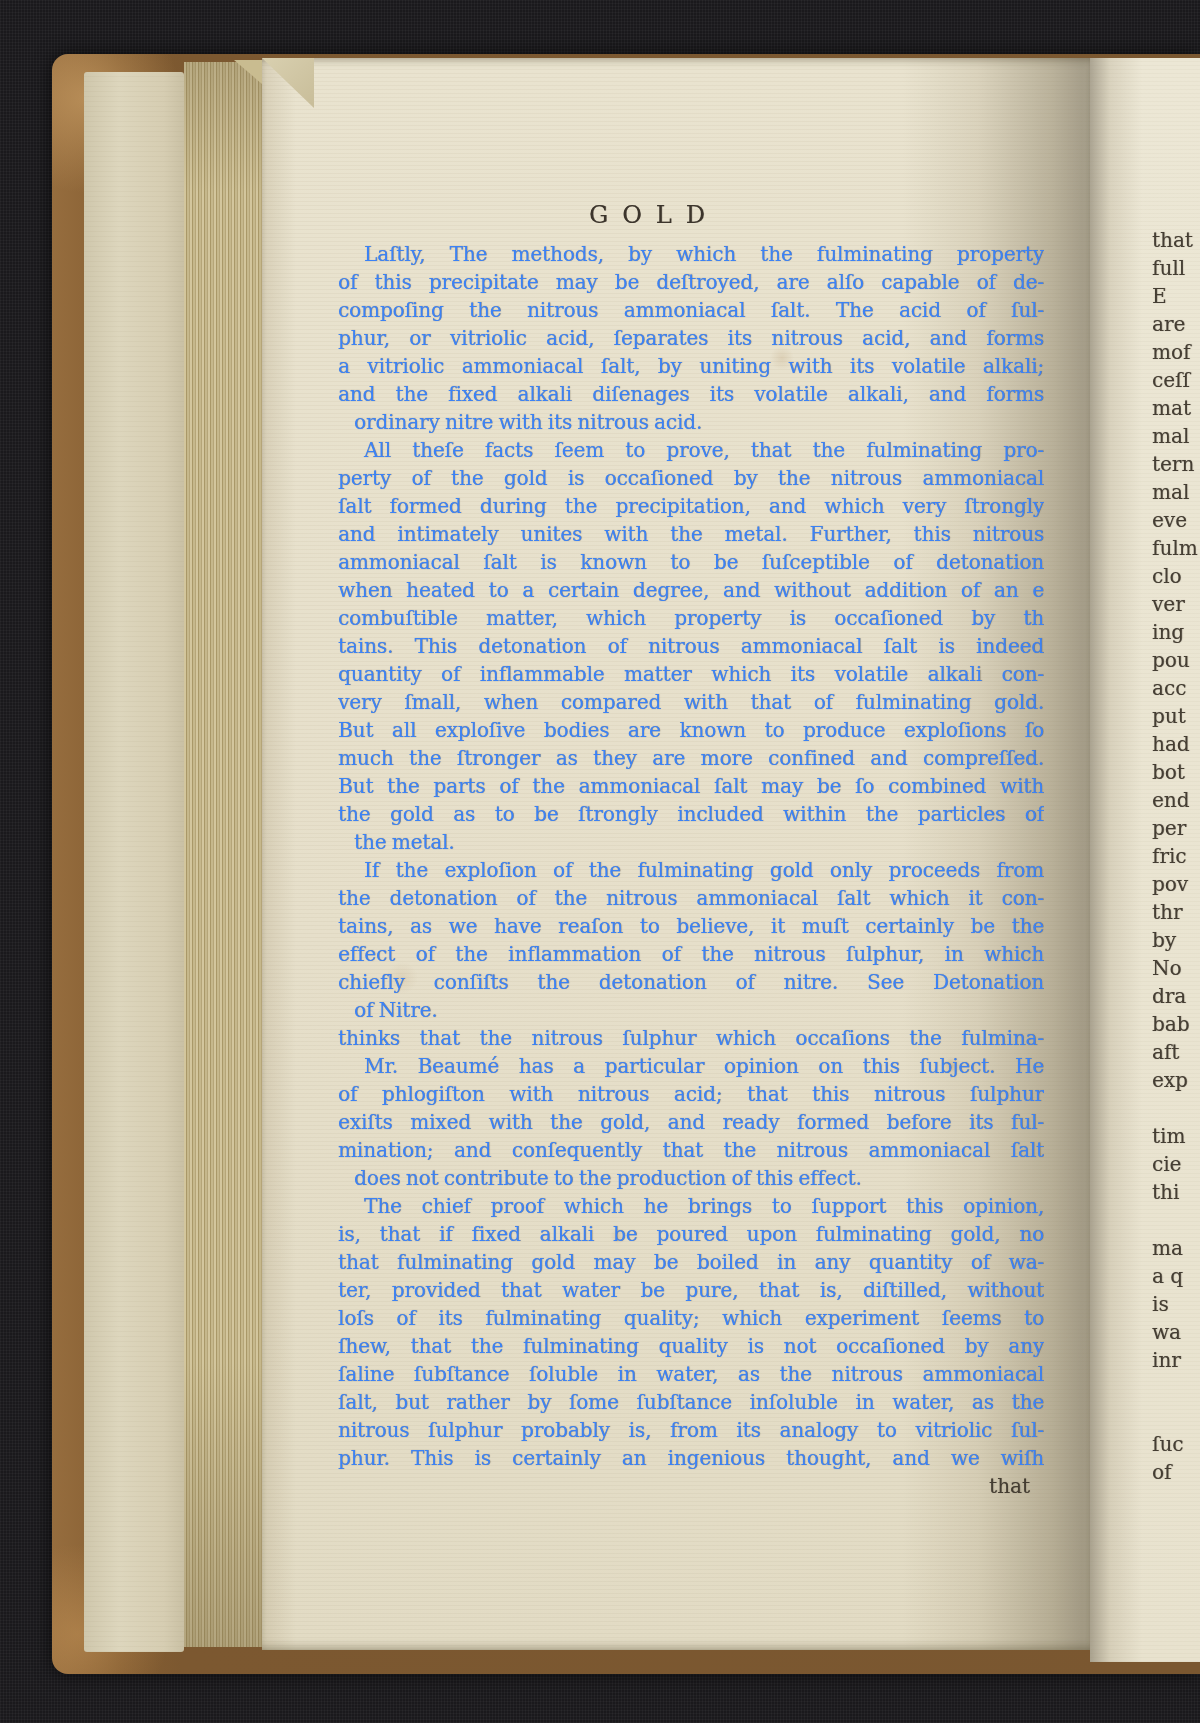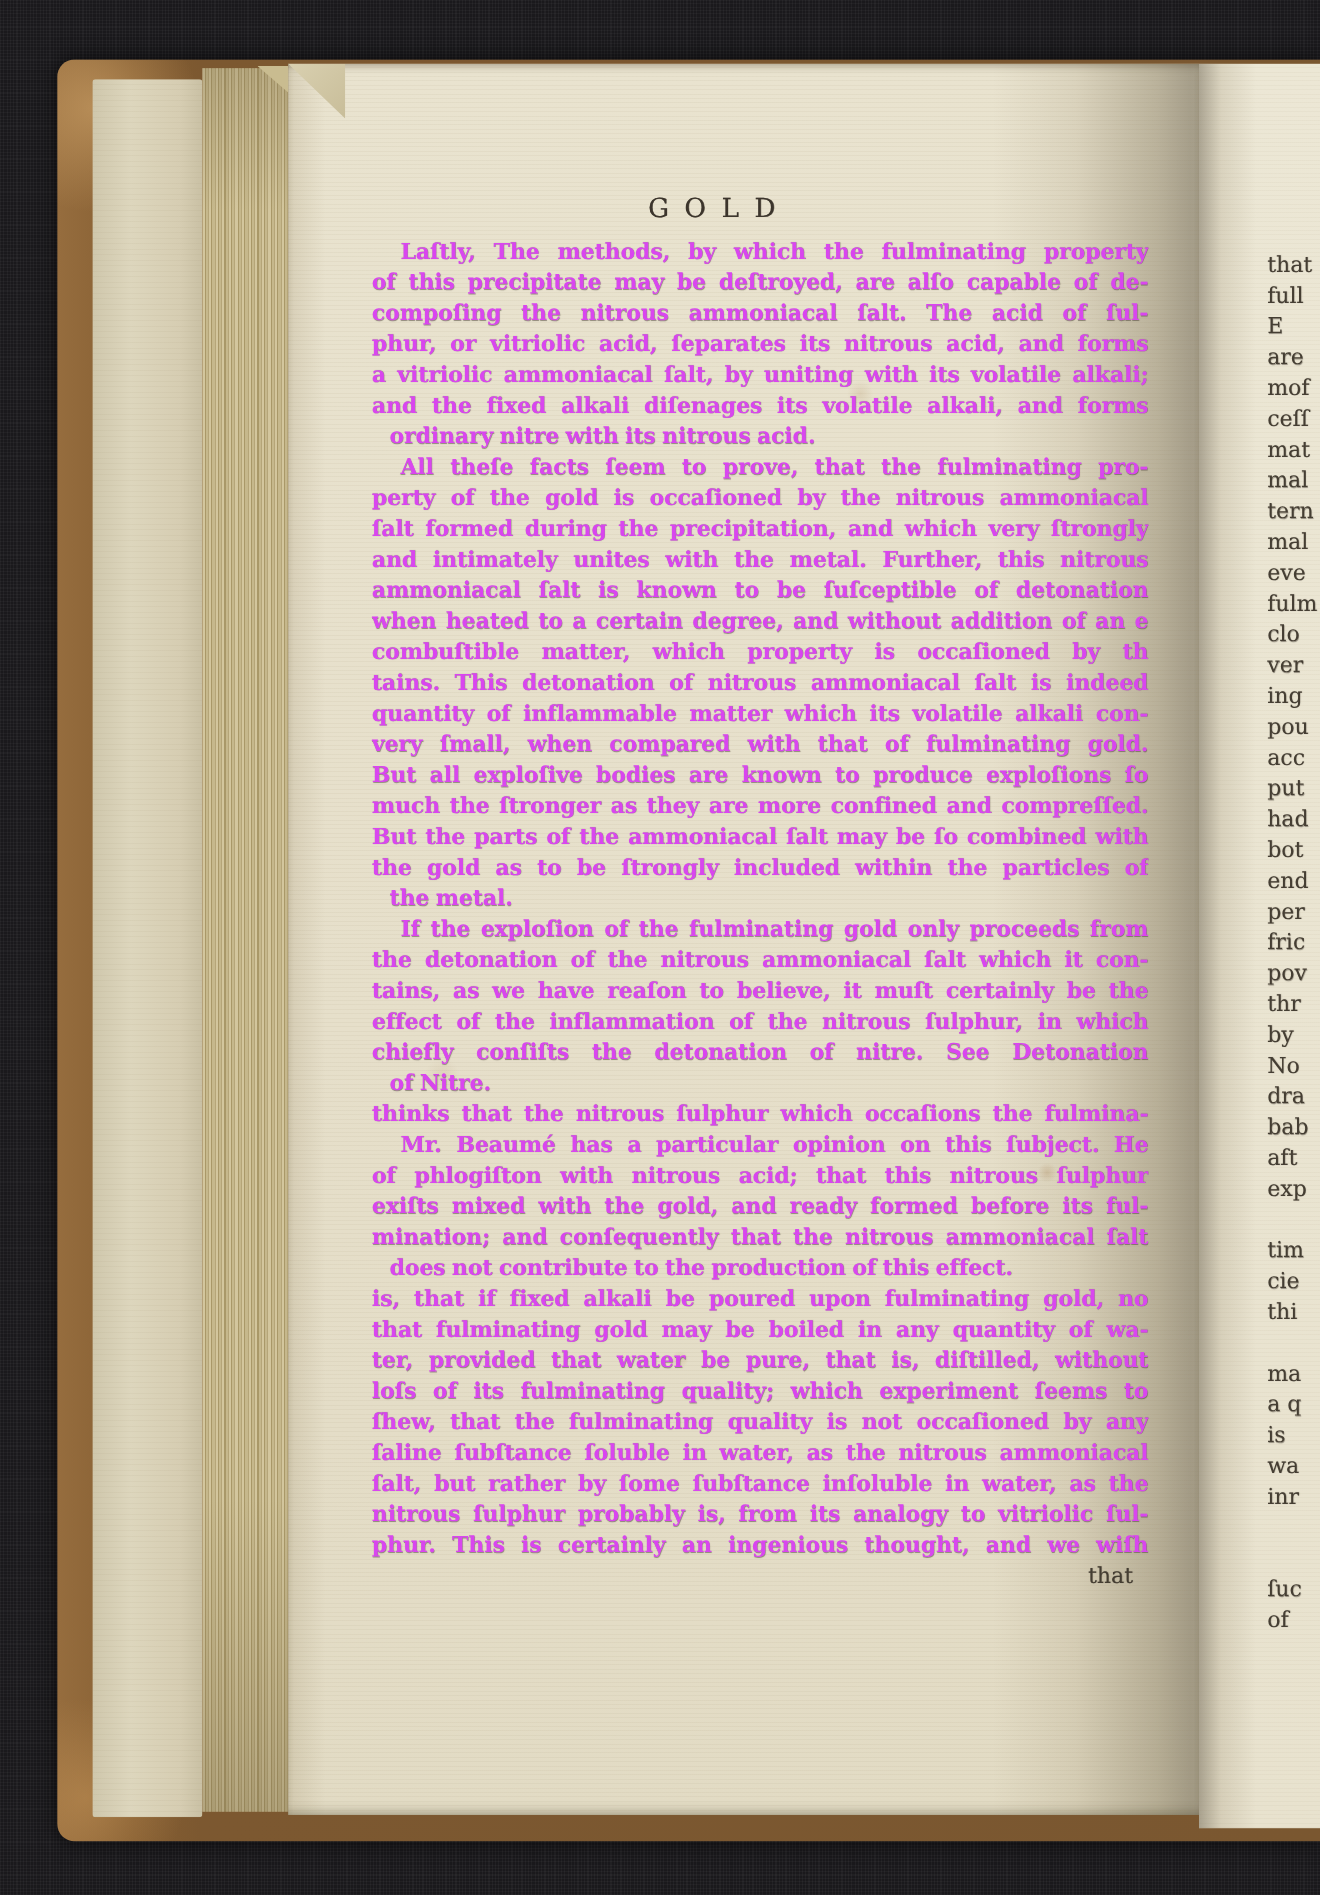"GOLD" #text-block { top: 174px -> 200px }
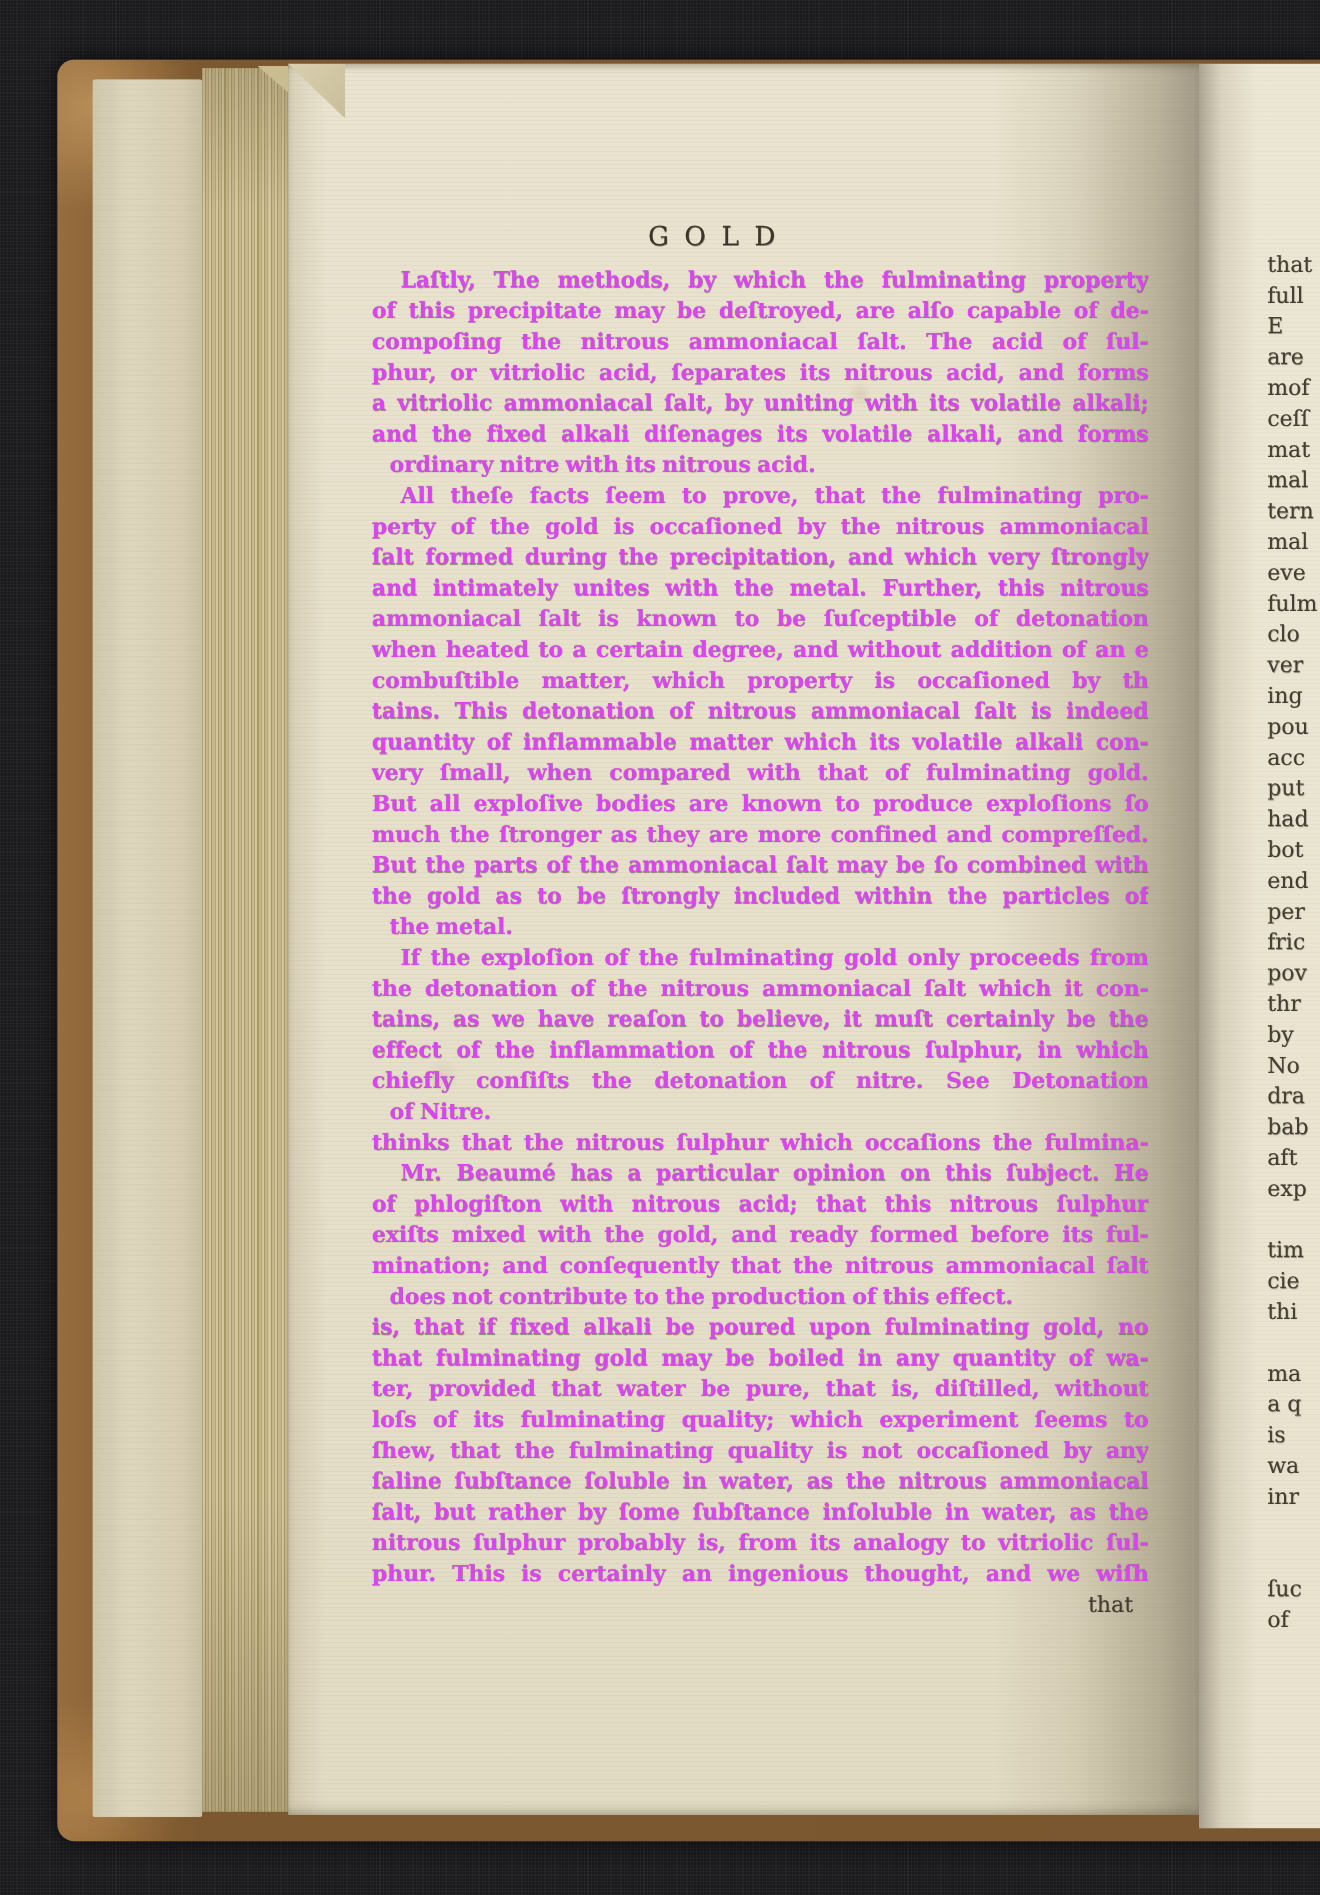"Laſtly, The methods, by which" .line { color: #d946ef -> #3b82f6; font-weight: bold -> none }
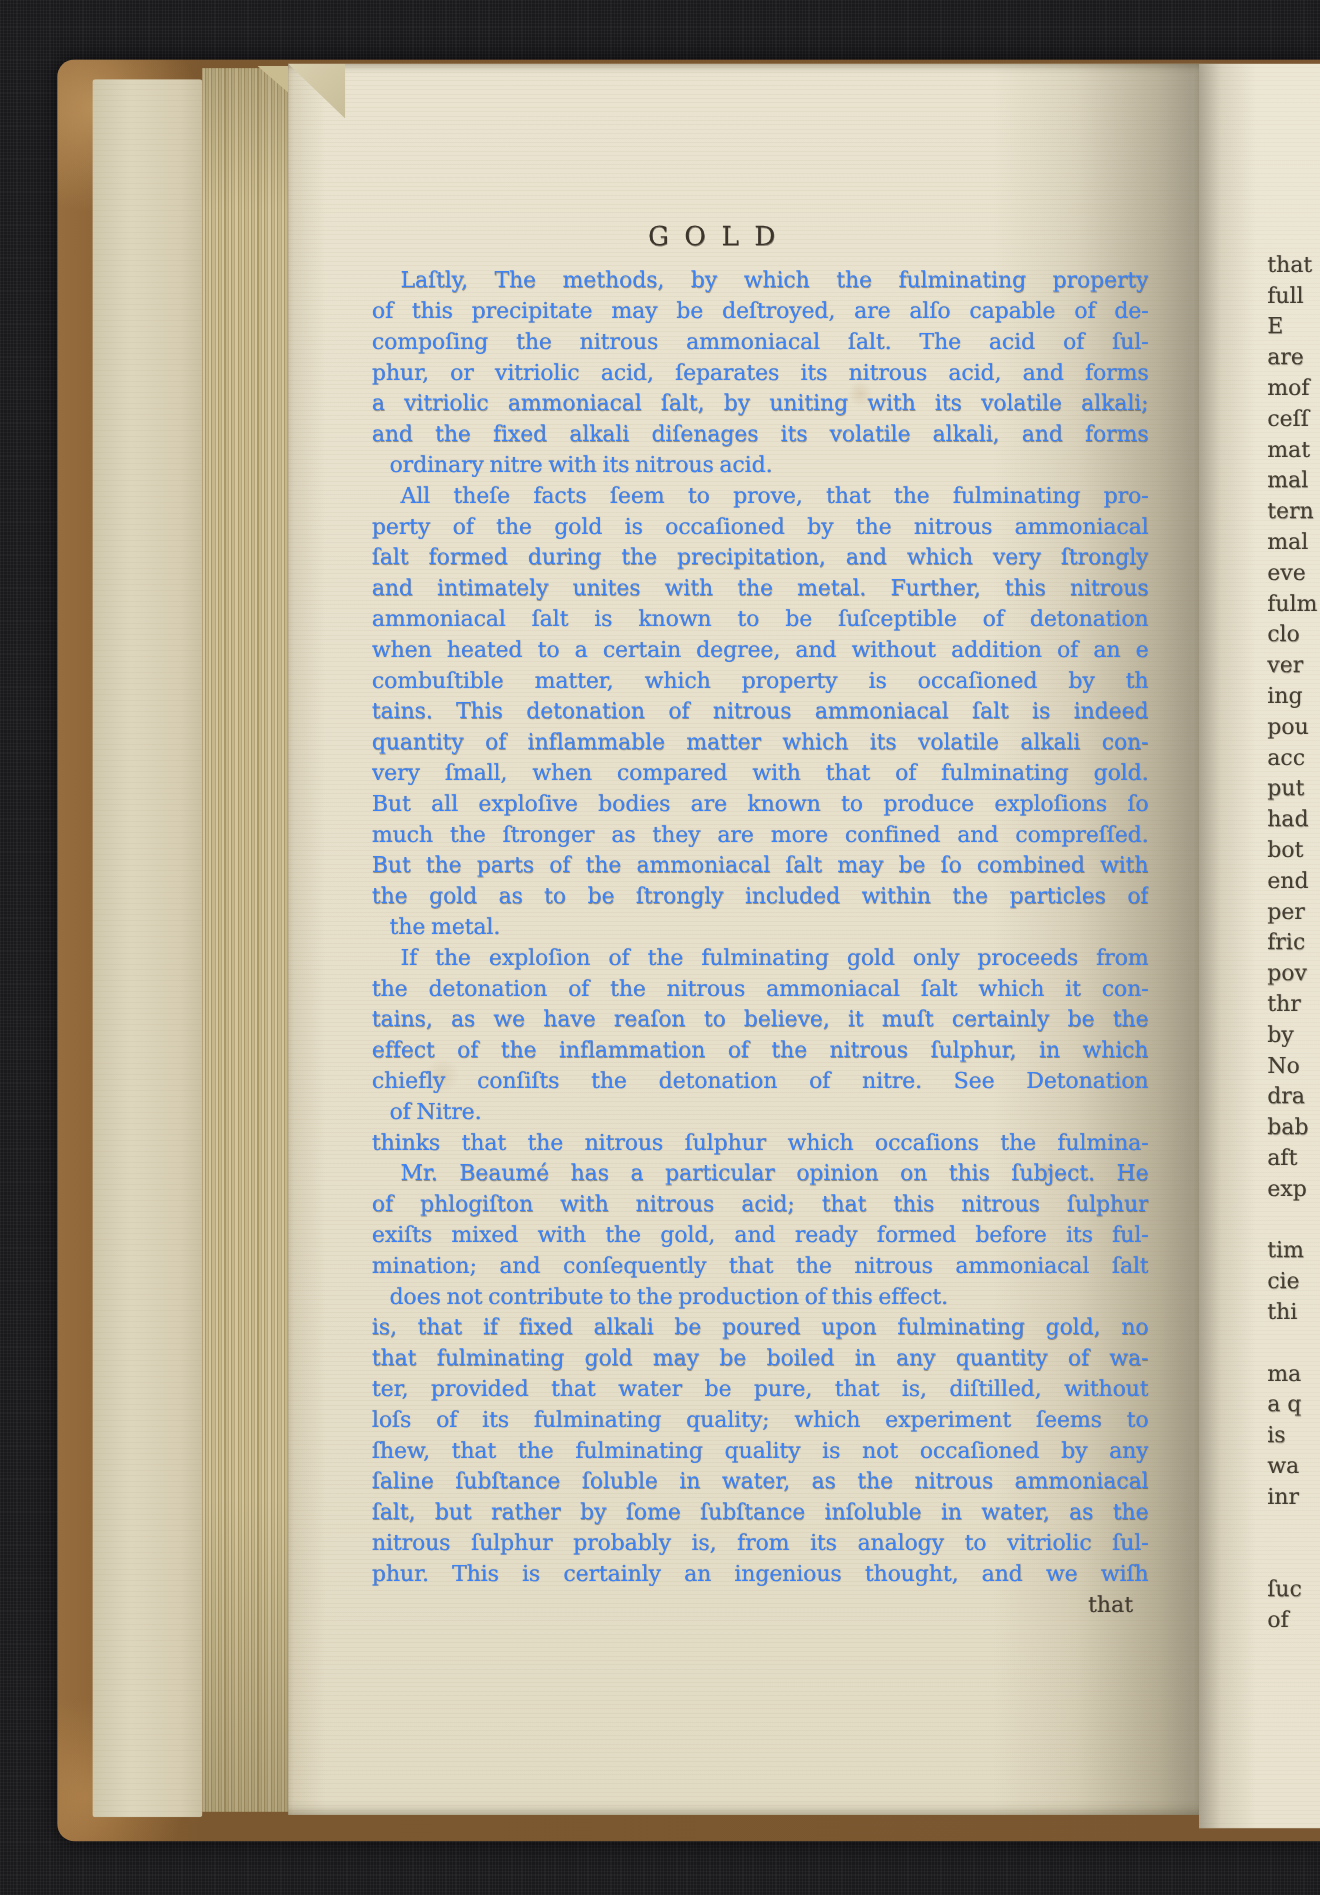"The chief proof which he" div.line { html: none -> <div>The chief proof which he brings to ſupport this opinion,</div> }
